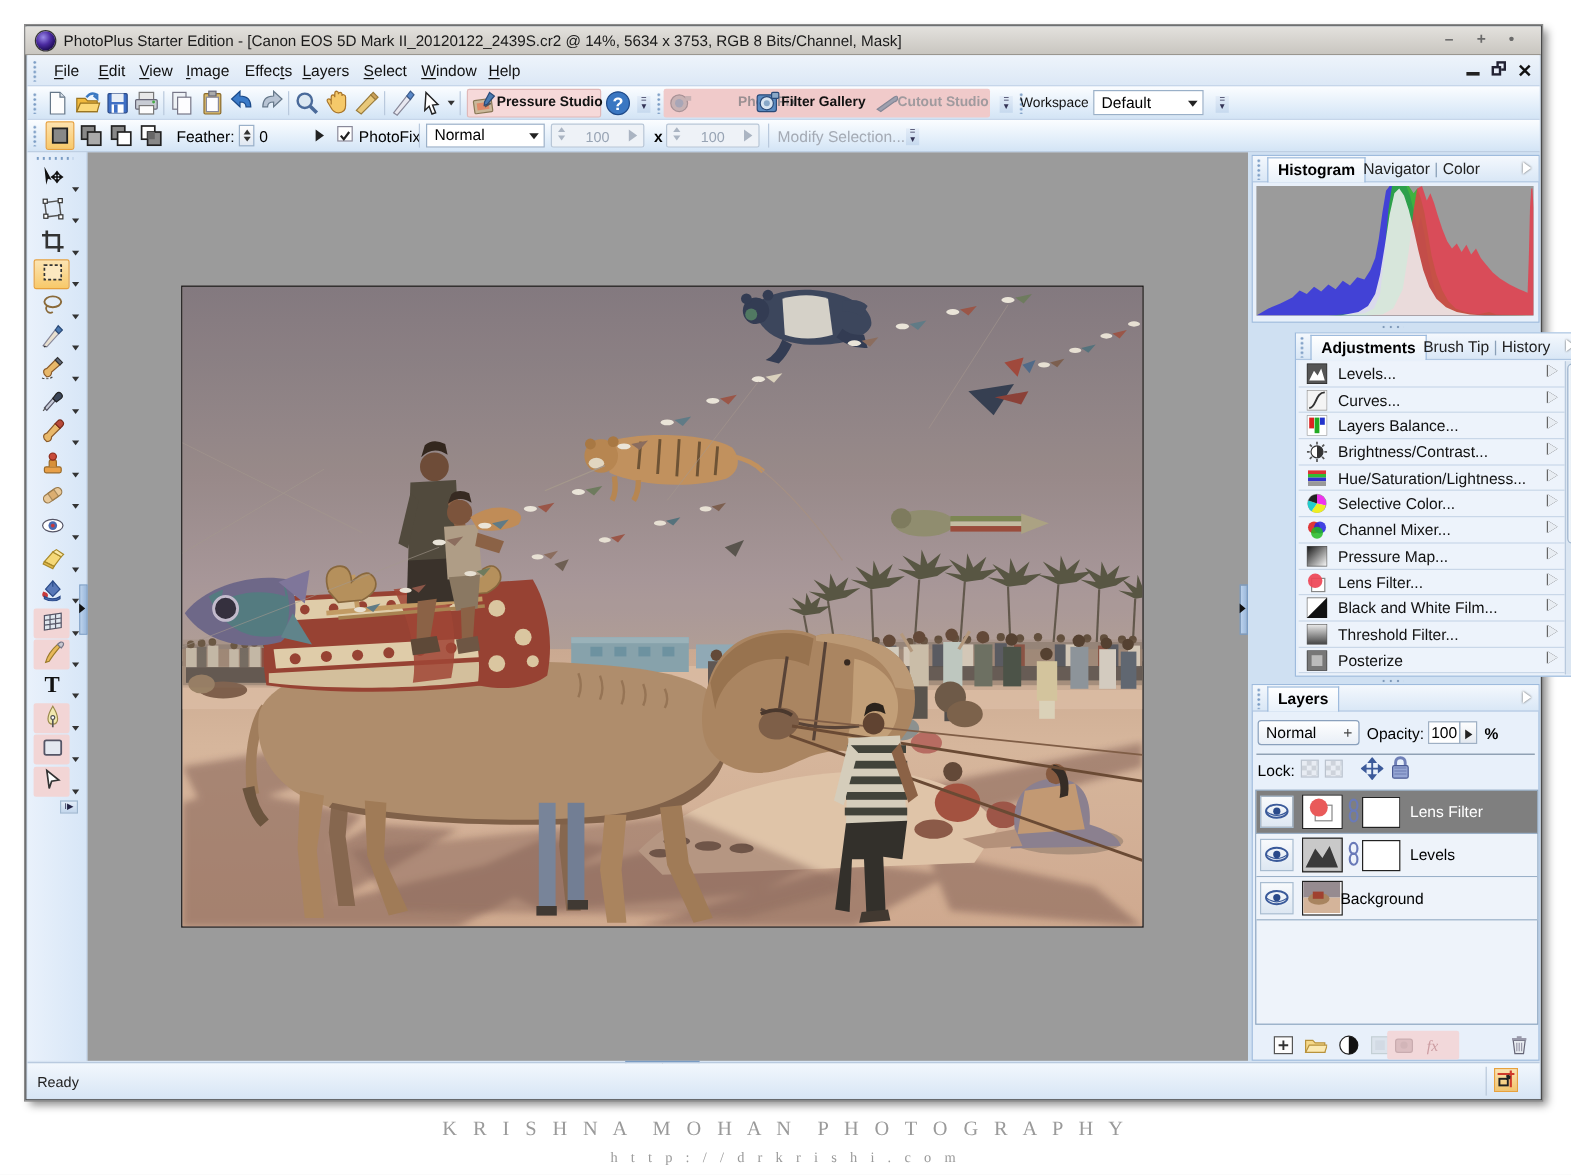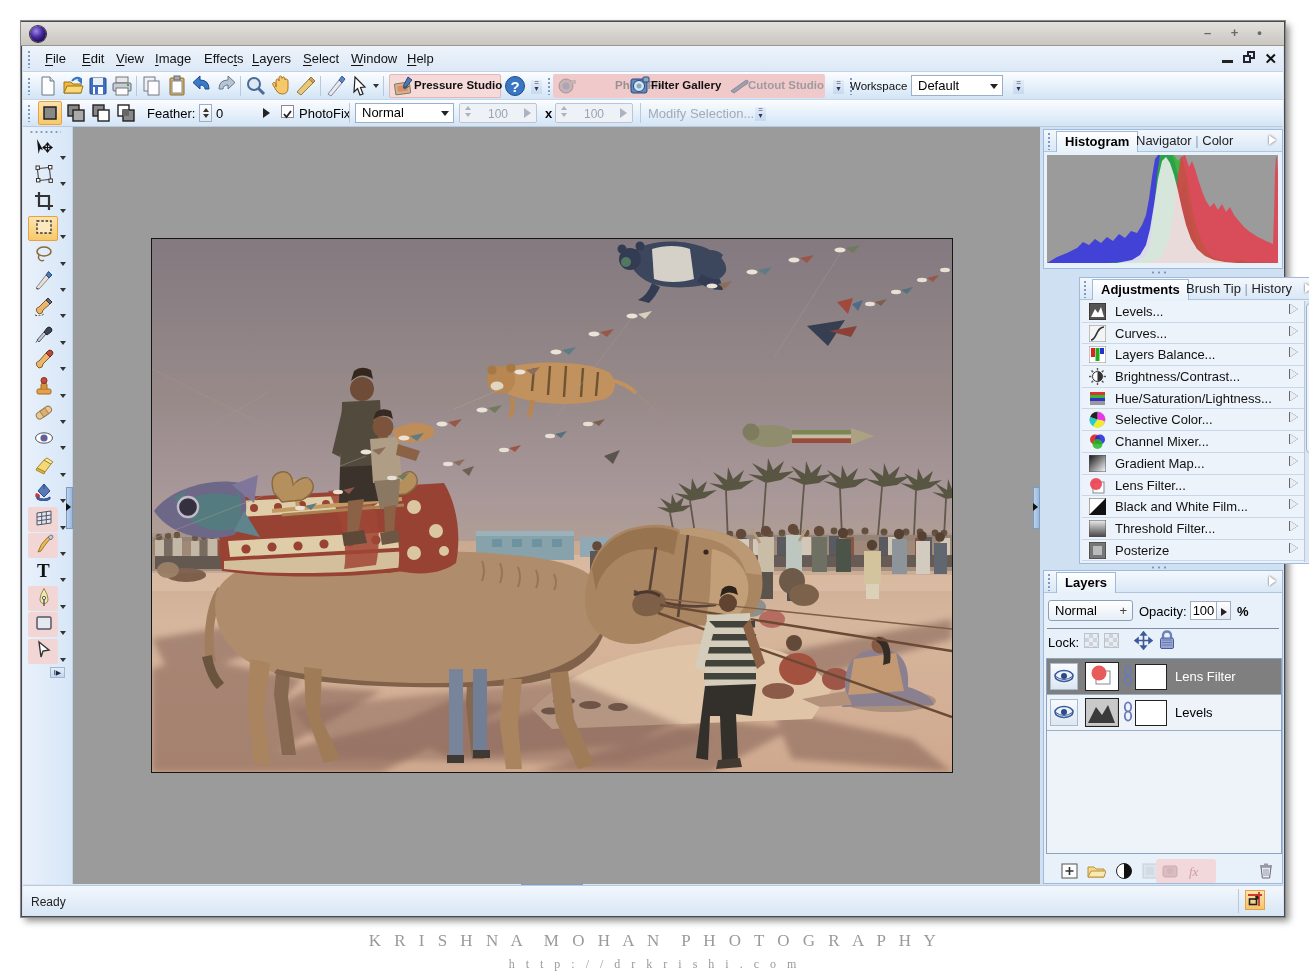"PhotoPlus Starter Edition - [Canon" div.ttext { html: none -> <div>PhotoPlus Starter Edition - [Canon EOS 5D Mark II_20120122_2439S.cr2 @ 14%, 5634 x 3753, RGB 8 Bits/Channel, Mask]</div> }
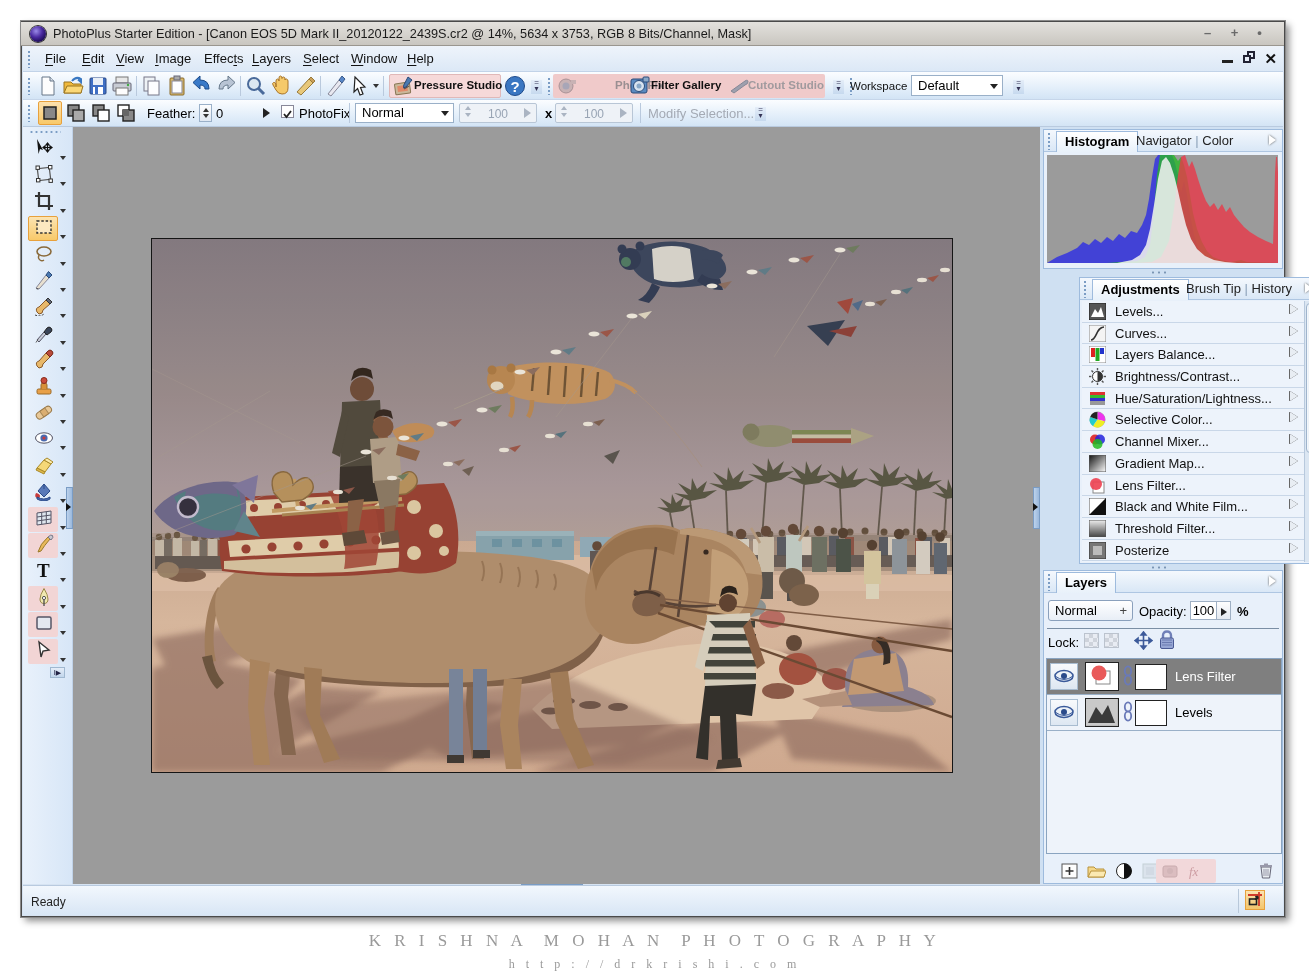"Gradient Map..." span.tx { text: Gradient -> Pressure }
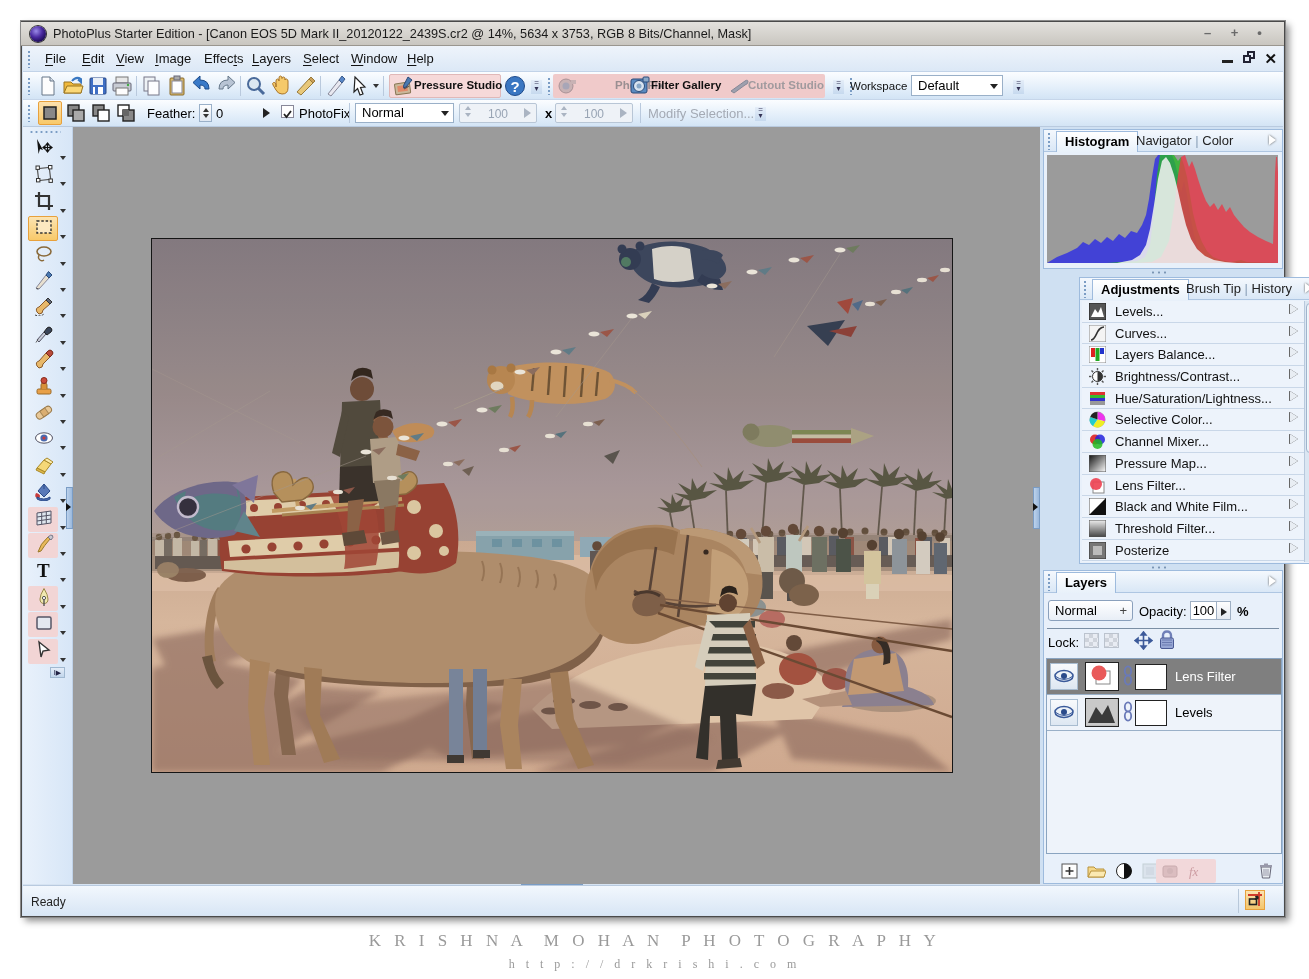"Background" div.lrow { html: none -> <div> <div><svg> <ellipse></ellipse> <circle></circle> <path></path> </svg></div> <div><svg> <rect></rect> <rect></rect> <ellipse></ellipse> <rect></rect> </svg></div> <div>Background</div> </div> }
